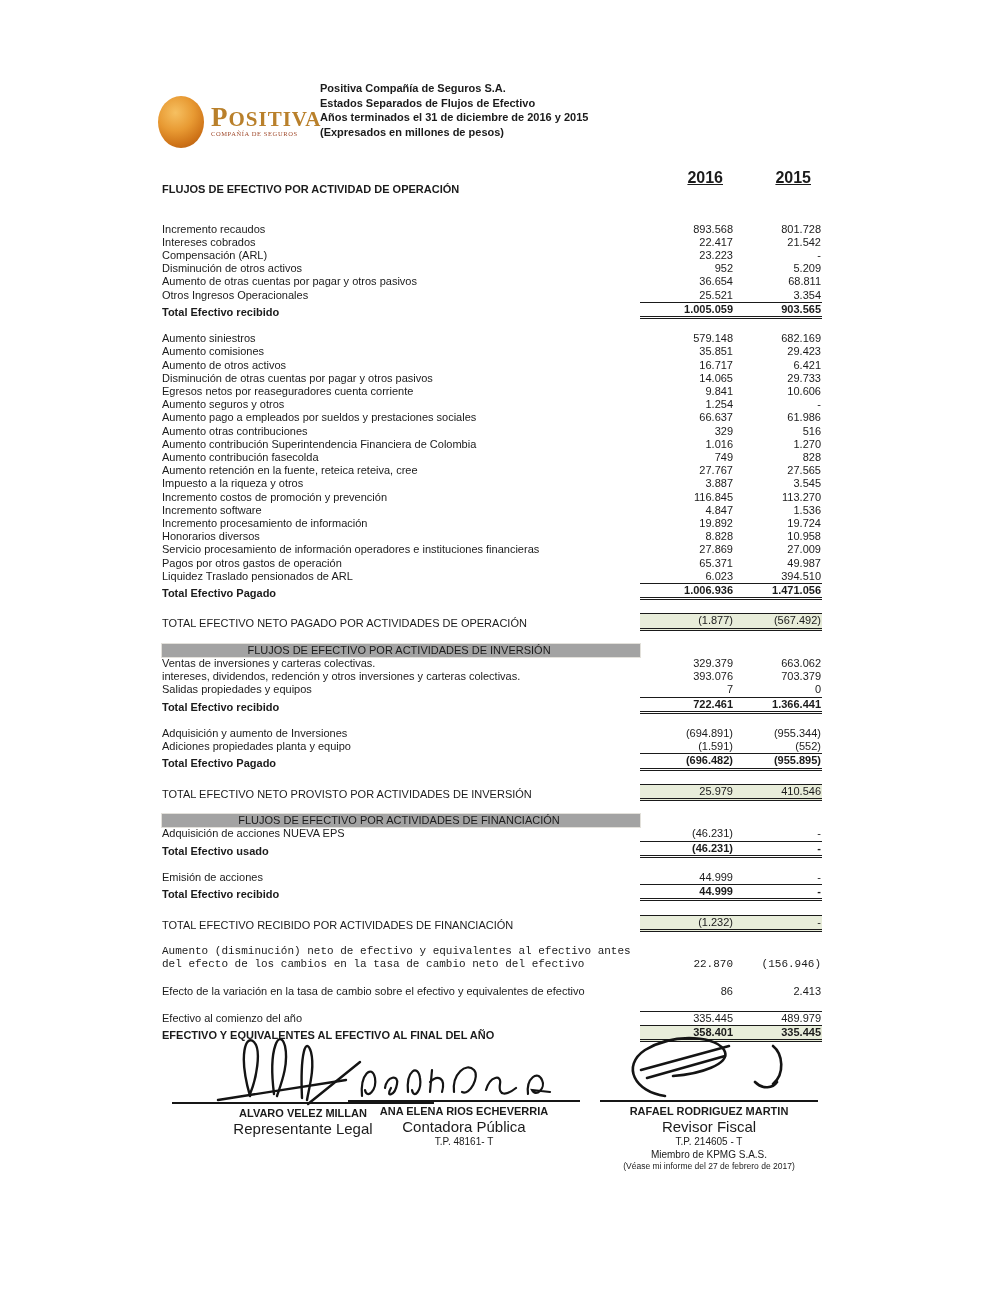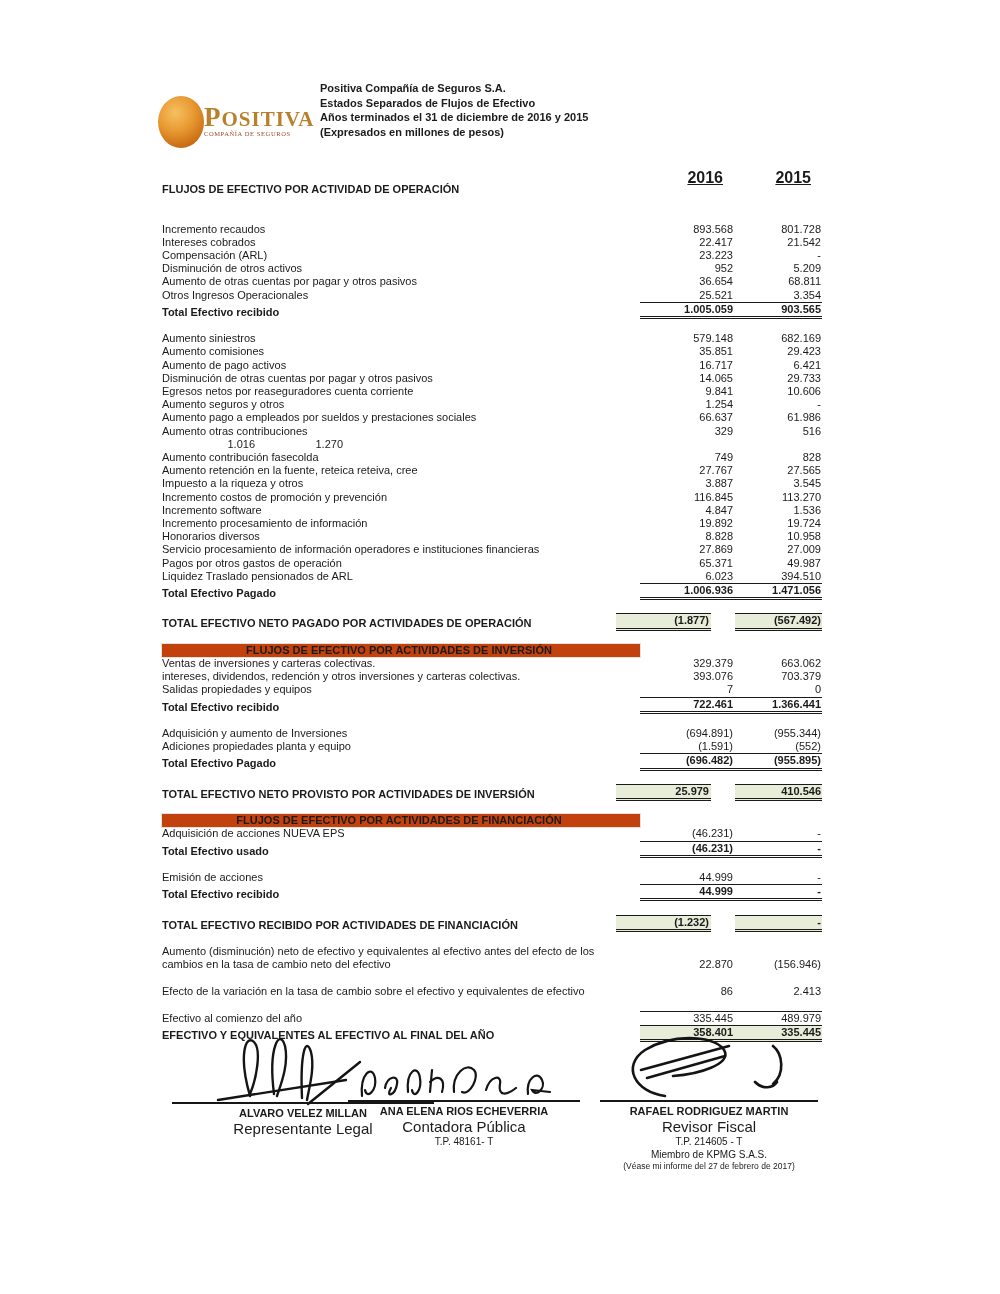"POSITIVA" .logo { gap: none -> 7px }
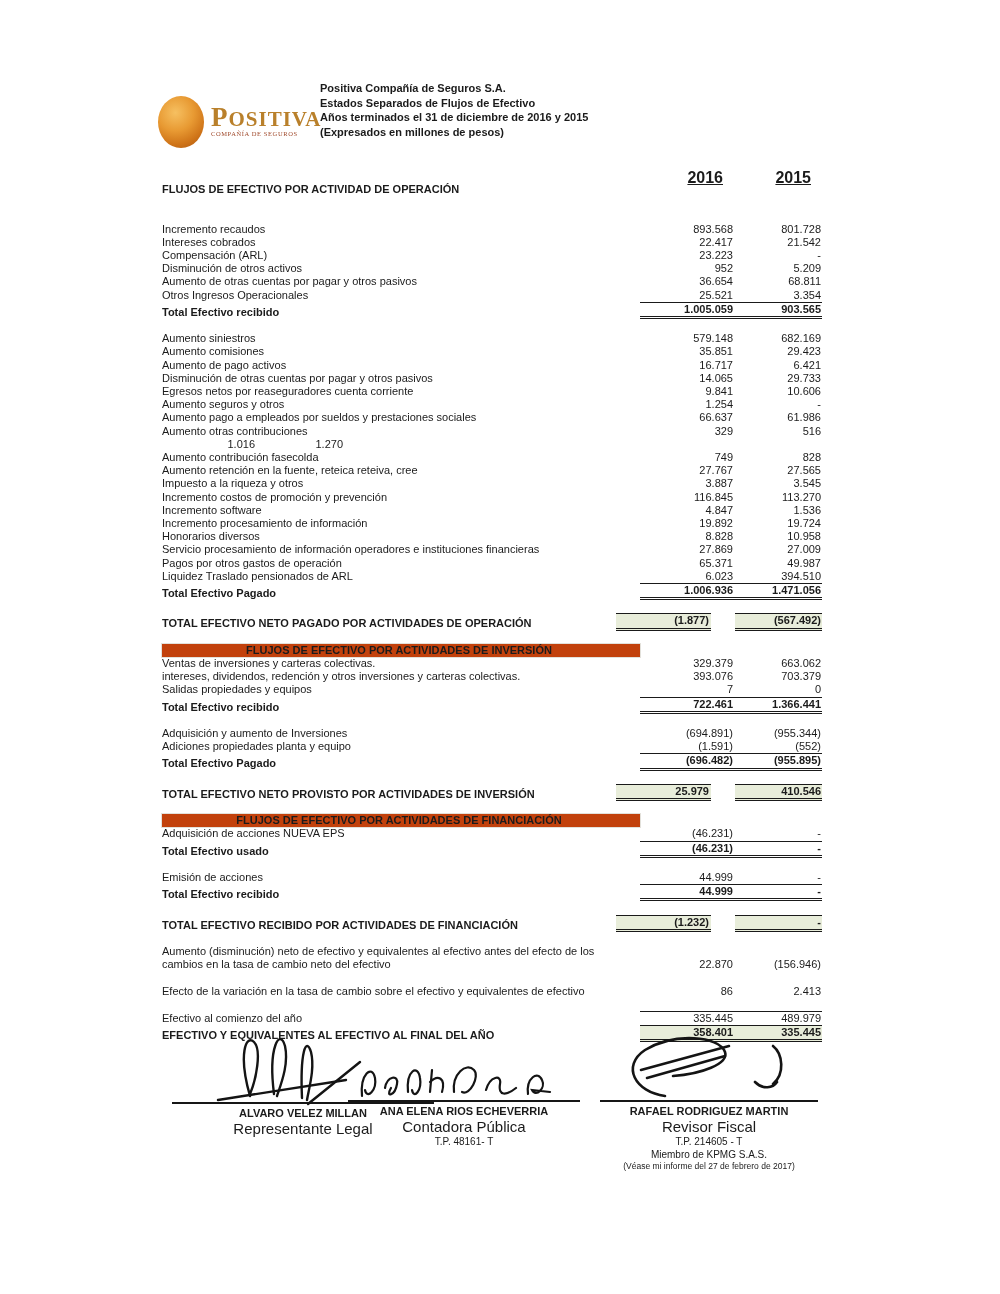"Aumento de pago activos" span.lab { text: pago -> otros }
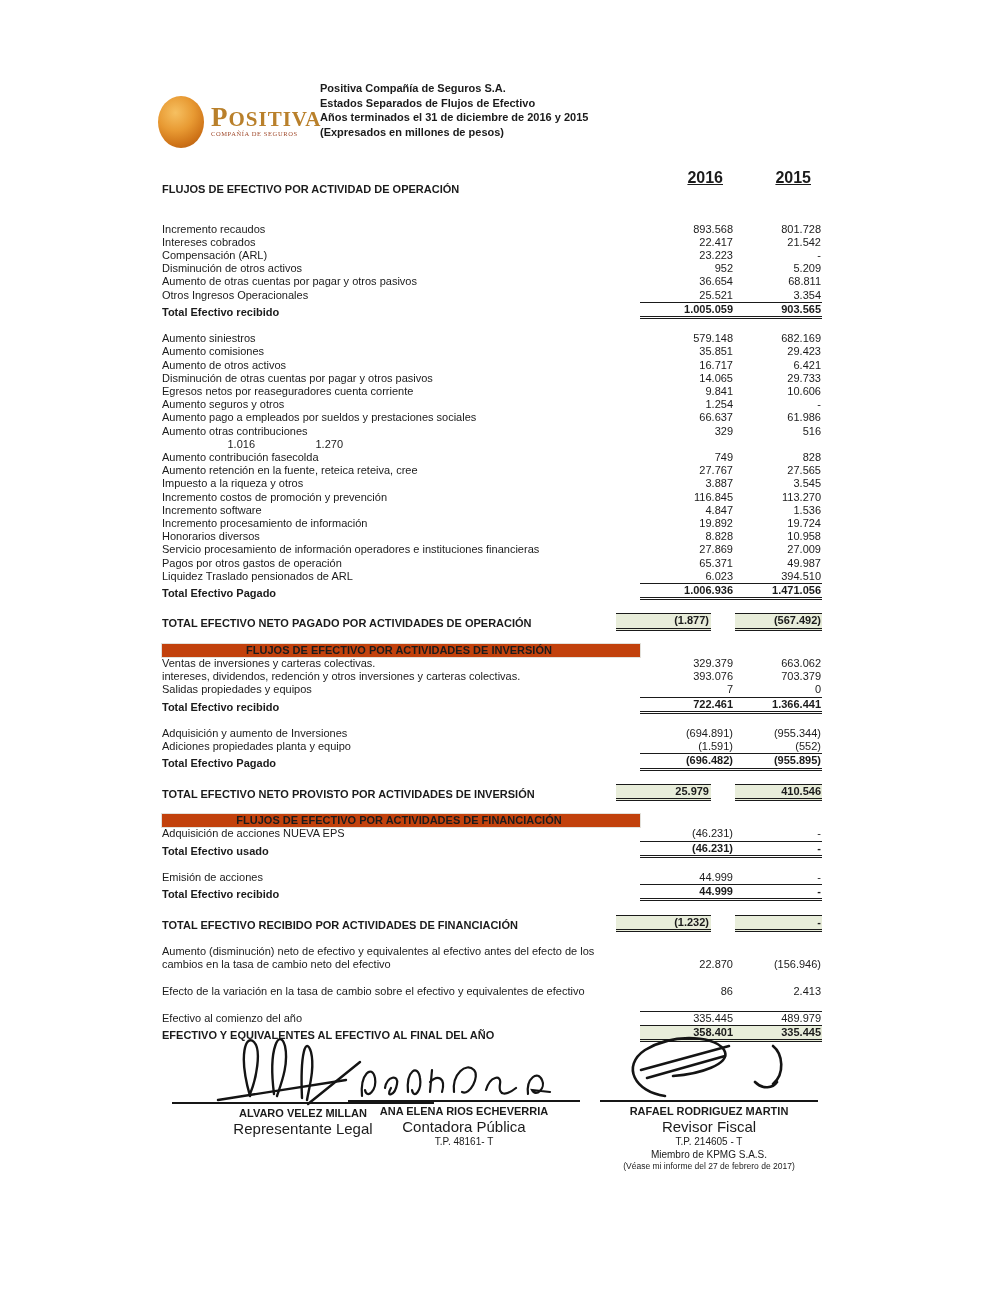"Aumento contribución Superintendencia" span.lab { html: none -> <span>Aumento contribución Superintendencia Financiera de Colombia</span> }
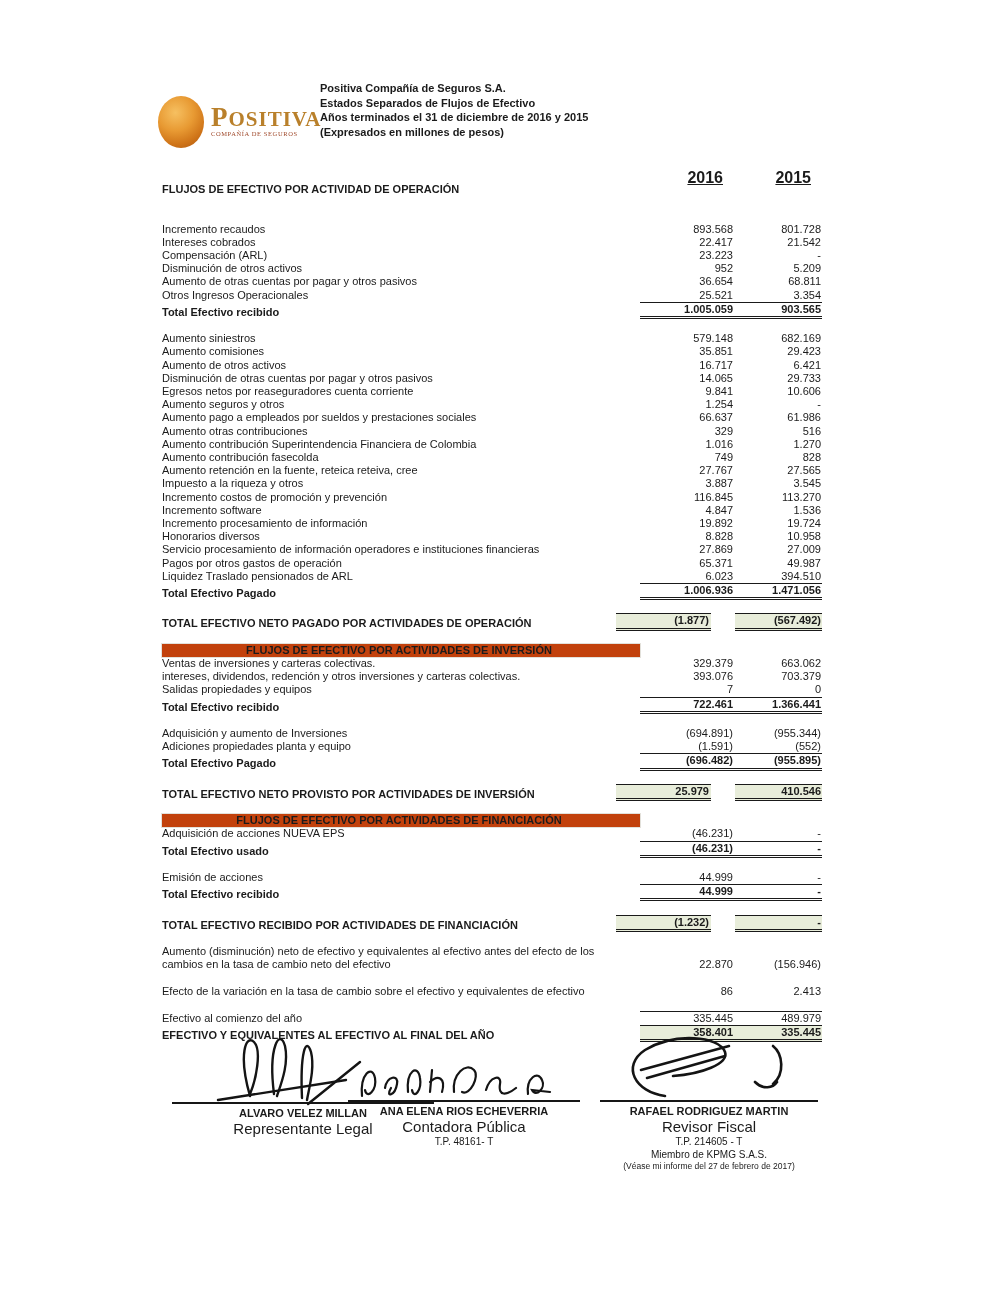"TOTAL EFECTIVO NETO PAGADO POR" .r-net { font-weight: bold -> normal; gap: 24px -> none }
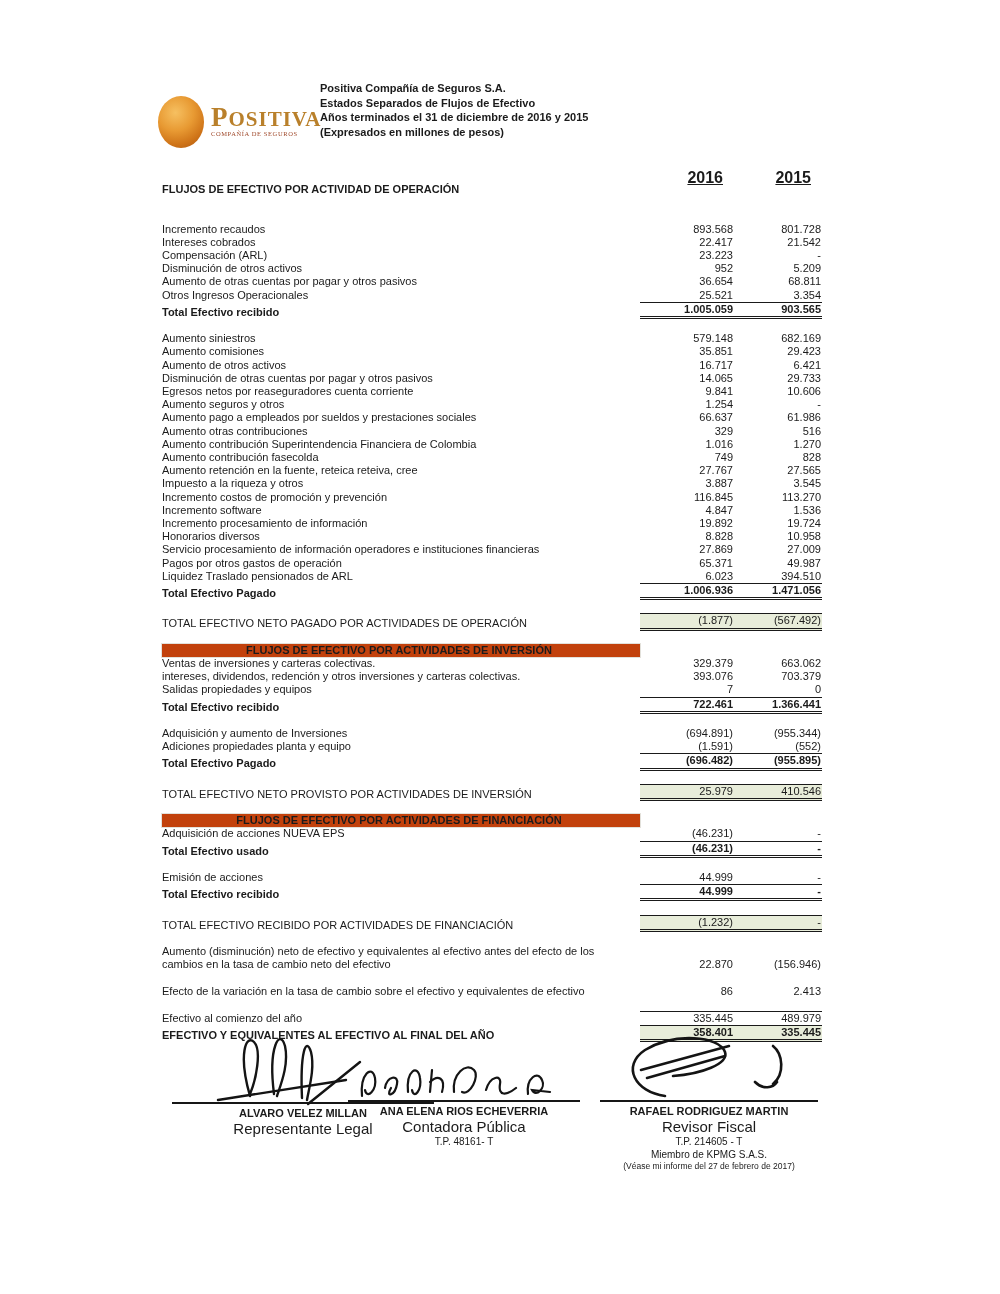"FLUJOS DE EFECTIVO POR ACTIVIDADES" .r-band .lab { background: #c2410c -> #a3a3a3; font-weight: bold -> normal }
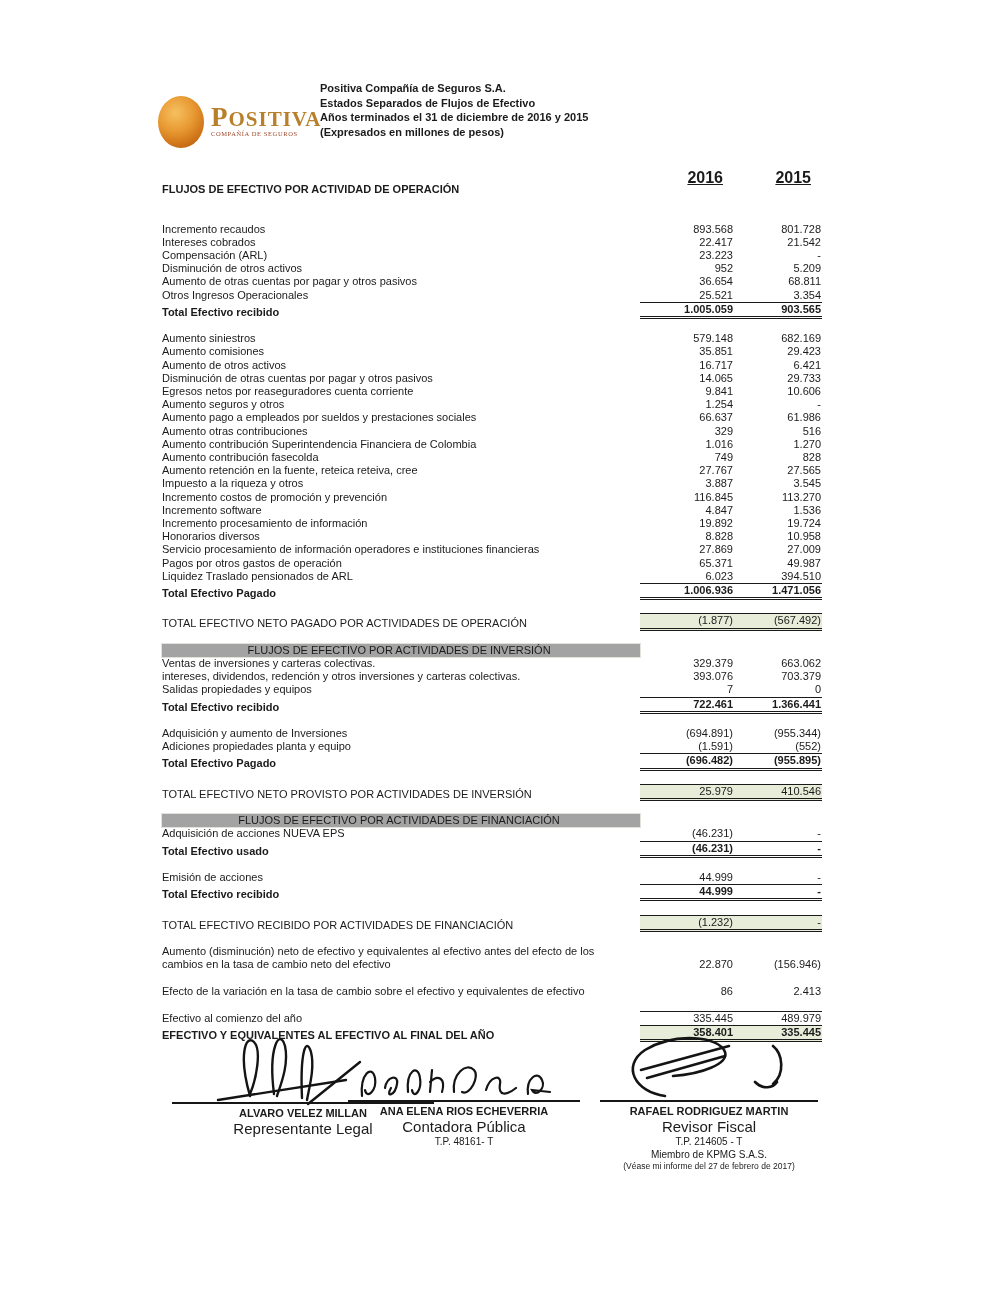"Aumento (disminución) neto de efectivo" .r-item2 { font-family: none -> Liberation Mono, monospace }
